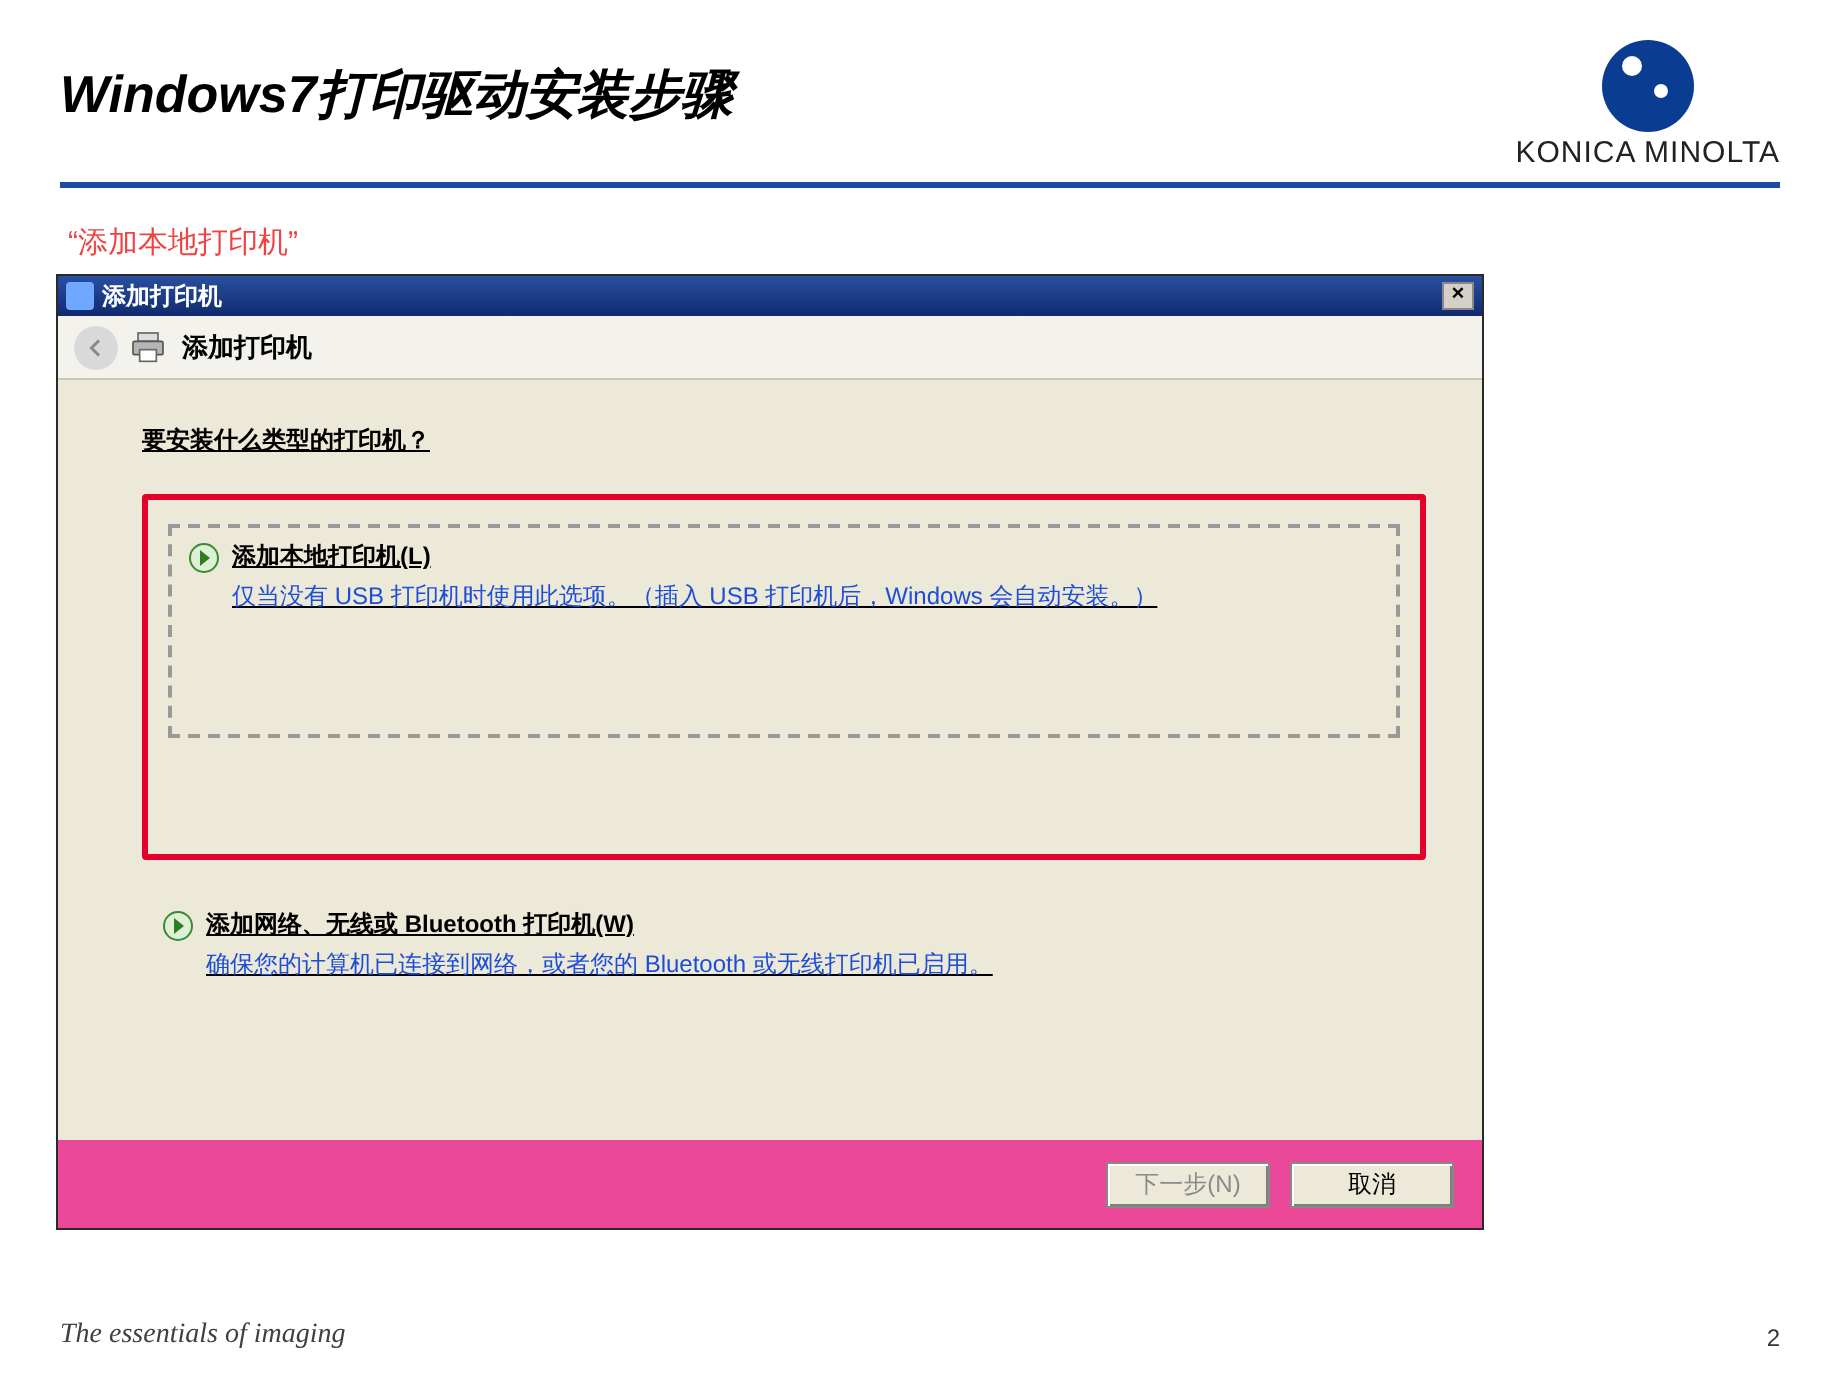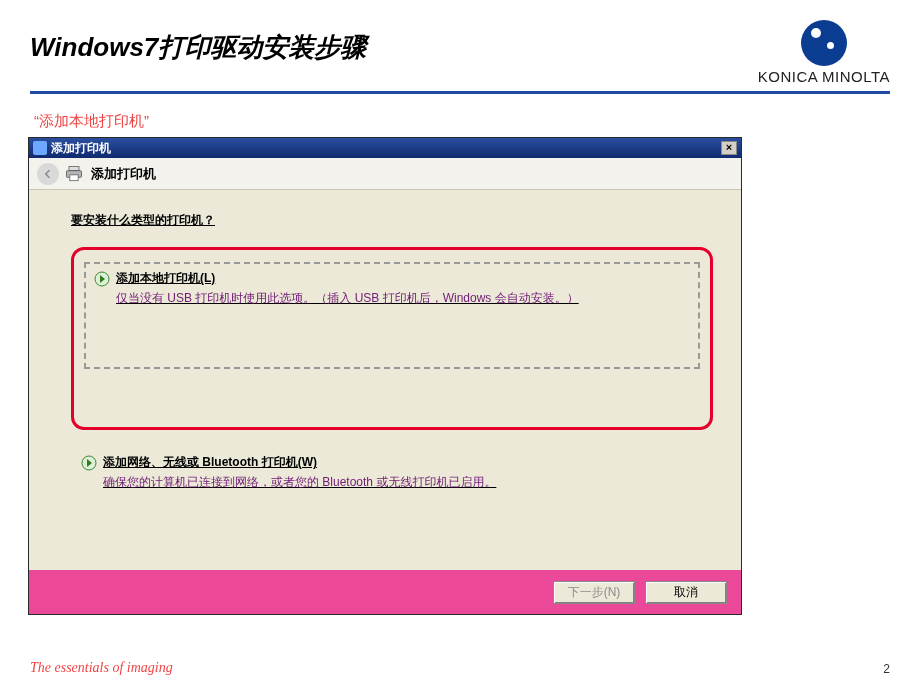"添加本地打印机(L)" .option.highlighted { border-radius: 13px -> 2px }
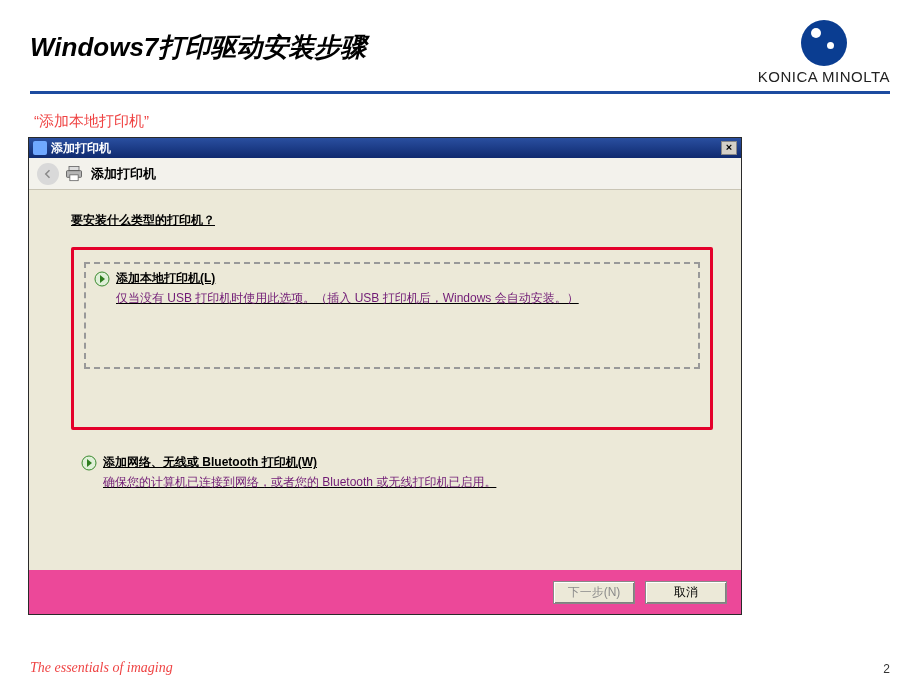"仅当没有 USB 打印机时使用此选项。（插入 USB 打印机后，Windows" .opt-desc { color: #701a75 -> #1d4ed8 }
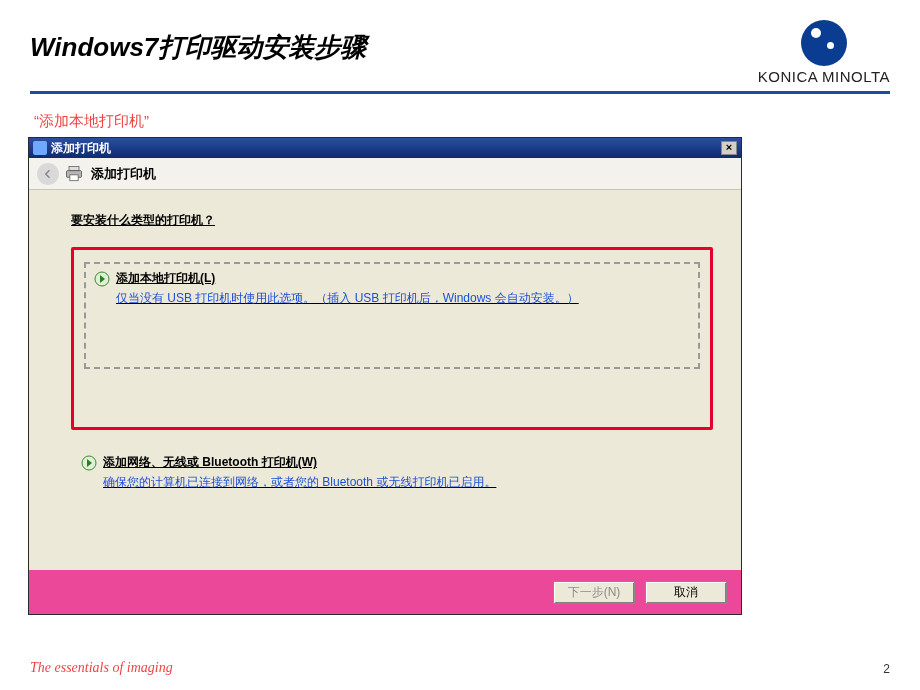"The essentials of imaging" .footer-left { color: #ef4444 -> #404040 }
